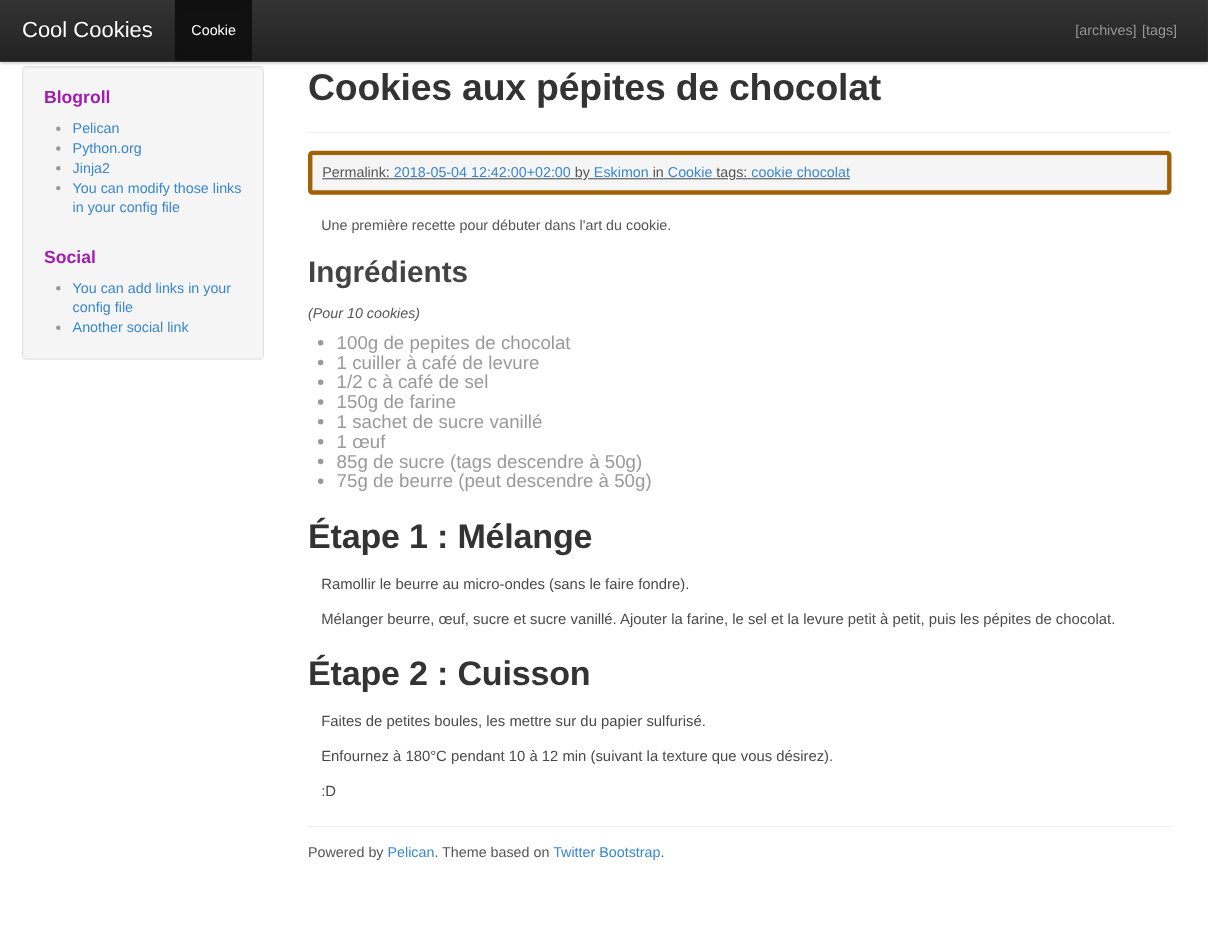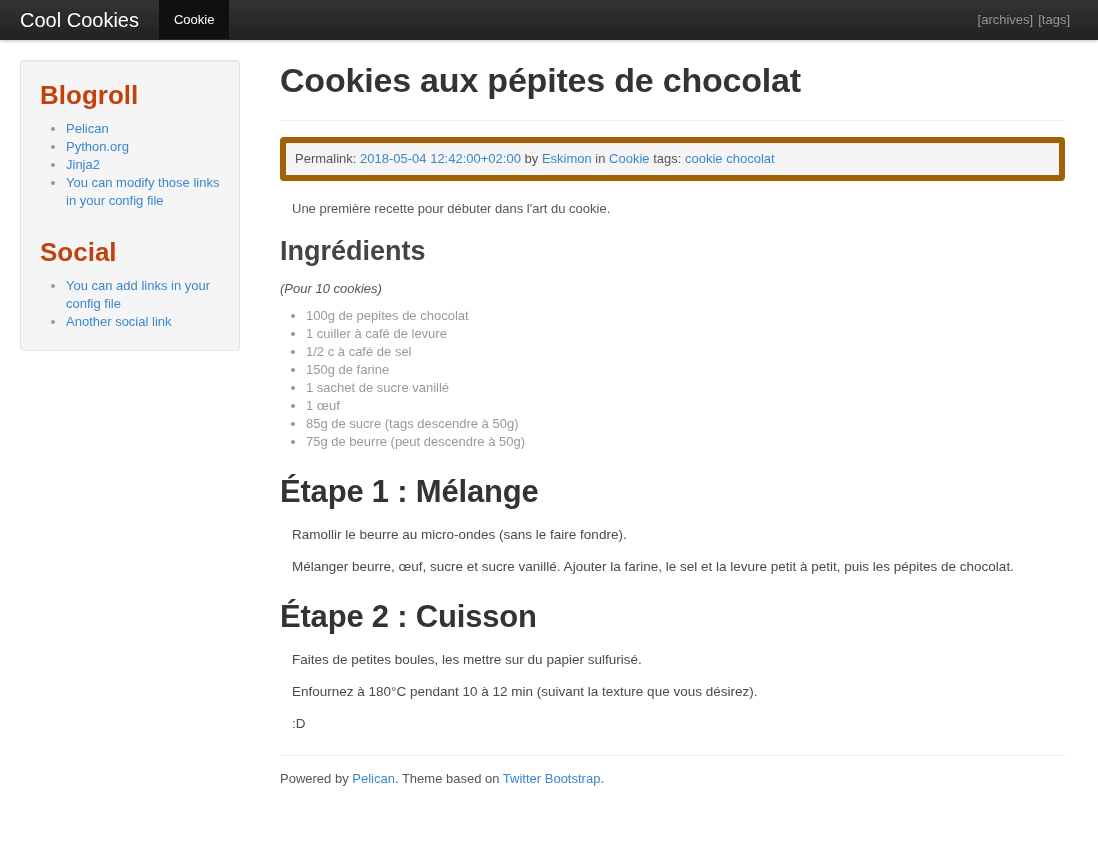"Cool Cookies" .navbar { height: 40px -> 56px }
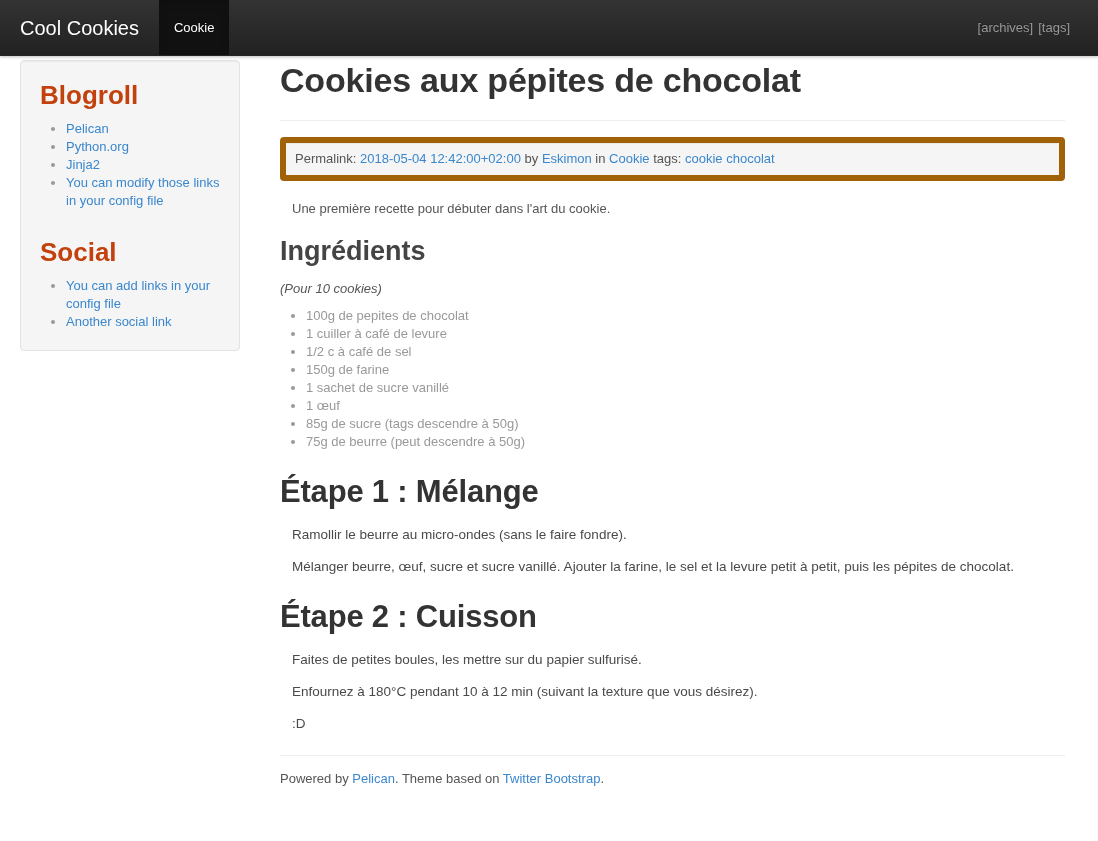"Blogroll" .well h3 { color: #c2410c -> #a21caf; font-size: 26px -> 16px }
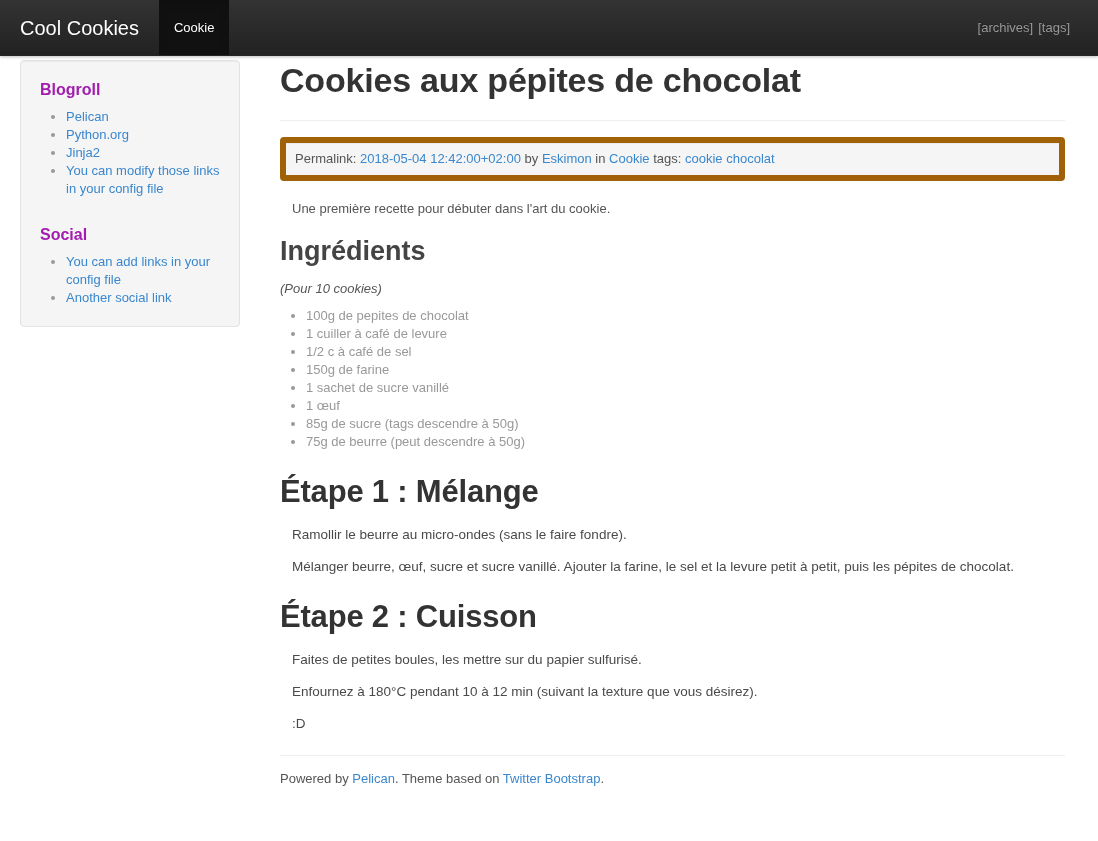"Permalink: 2018-05-04 12:42:00+02:00 by" .permalink-box { border: 6px solid #a16207 -> 4px solid #a16207; text-decoration: none -> underline }
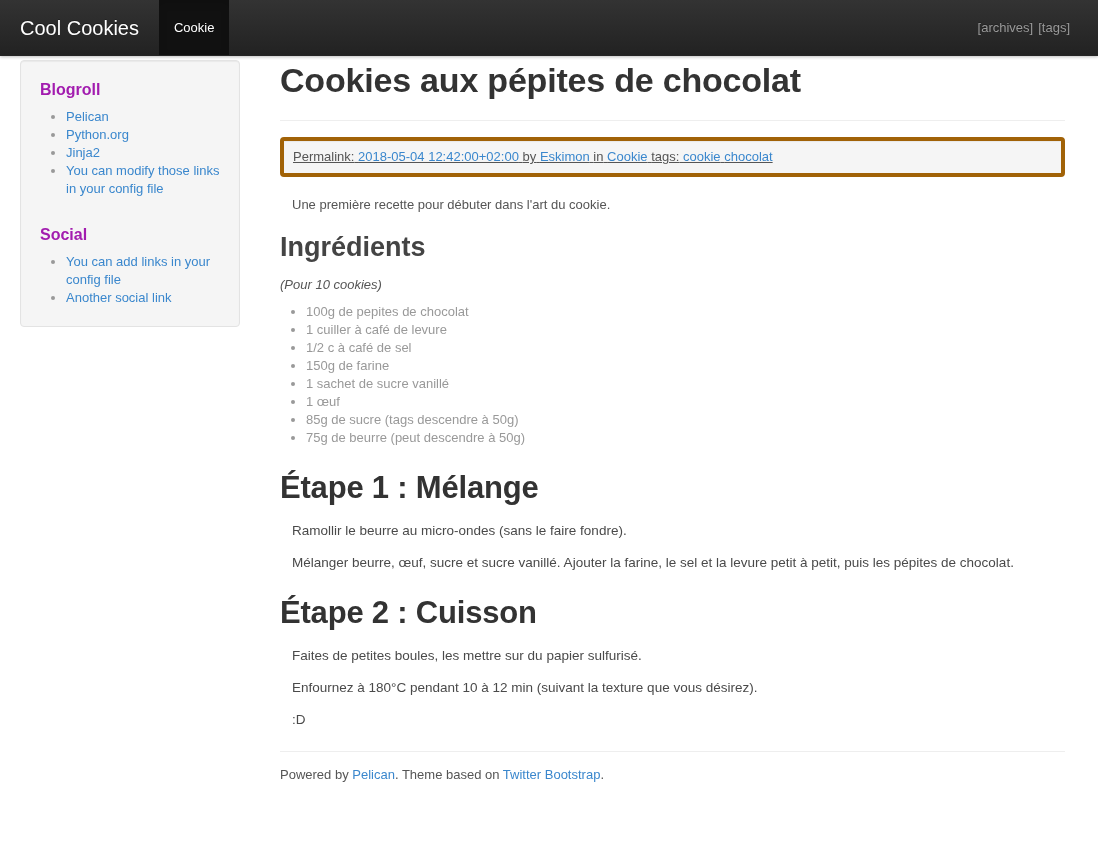"100g de pepites de chocolat" .entry-content ul.ingredients li { font-size: 13px -> 17px }
